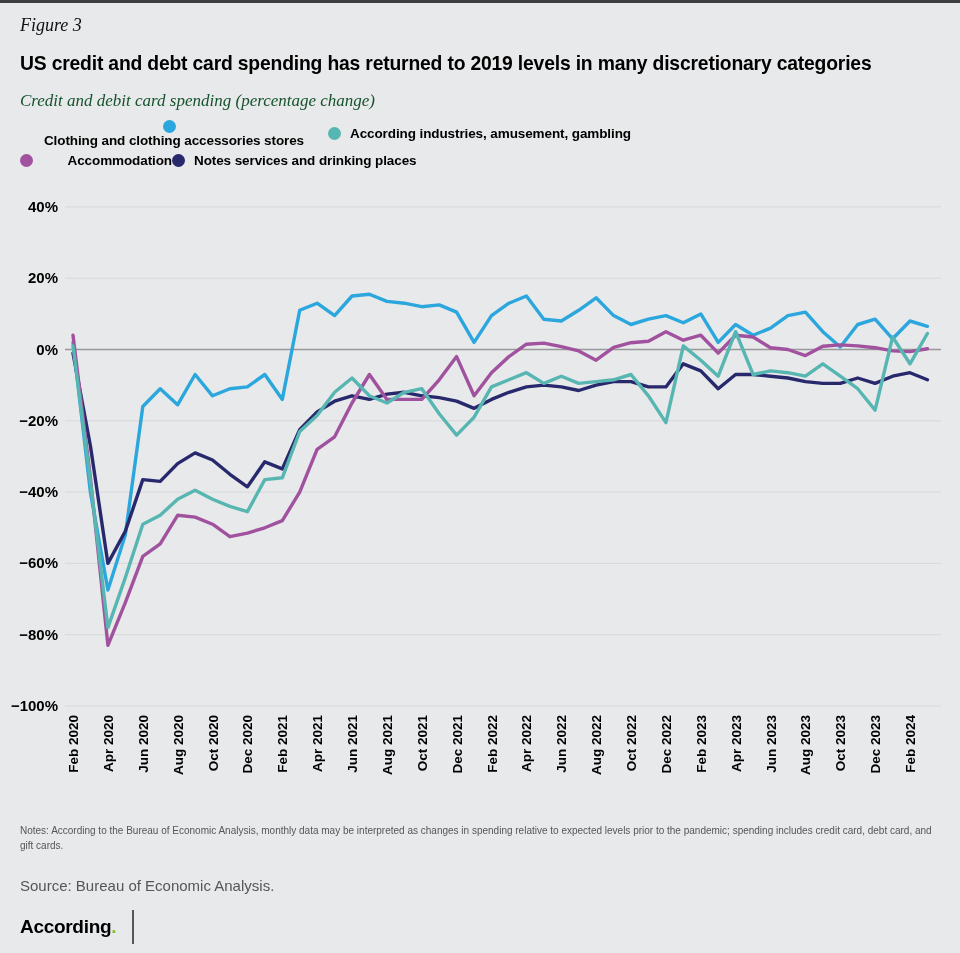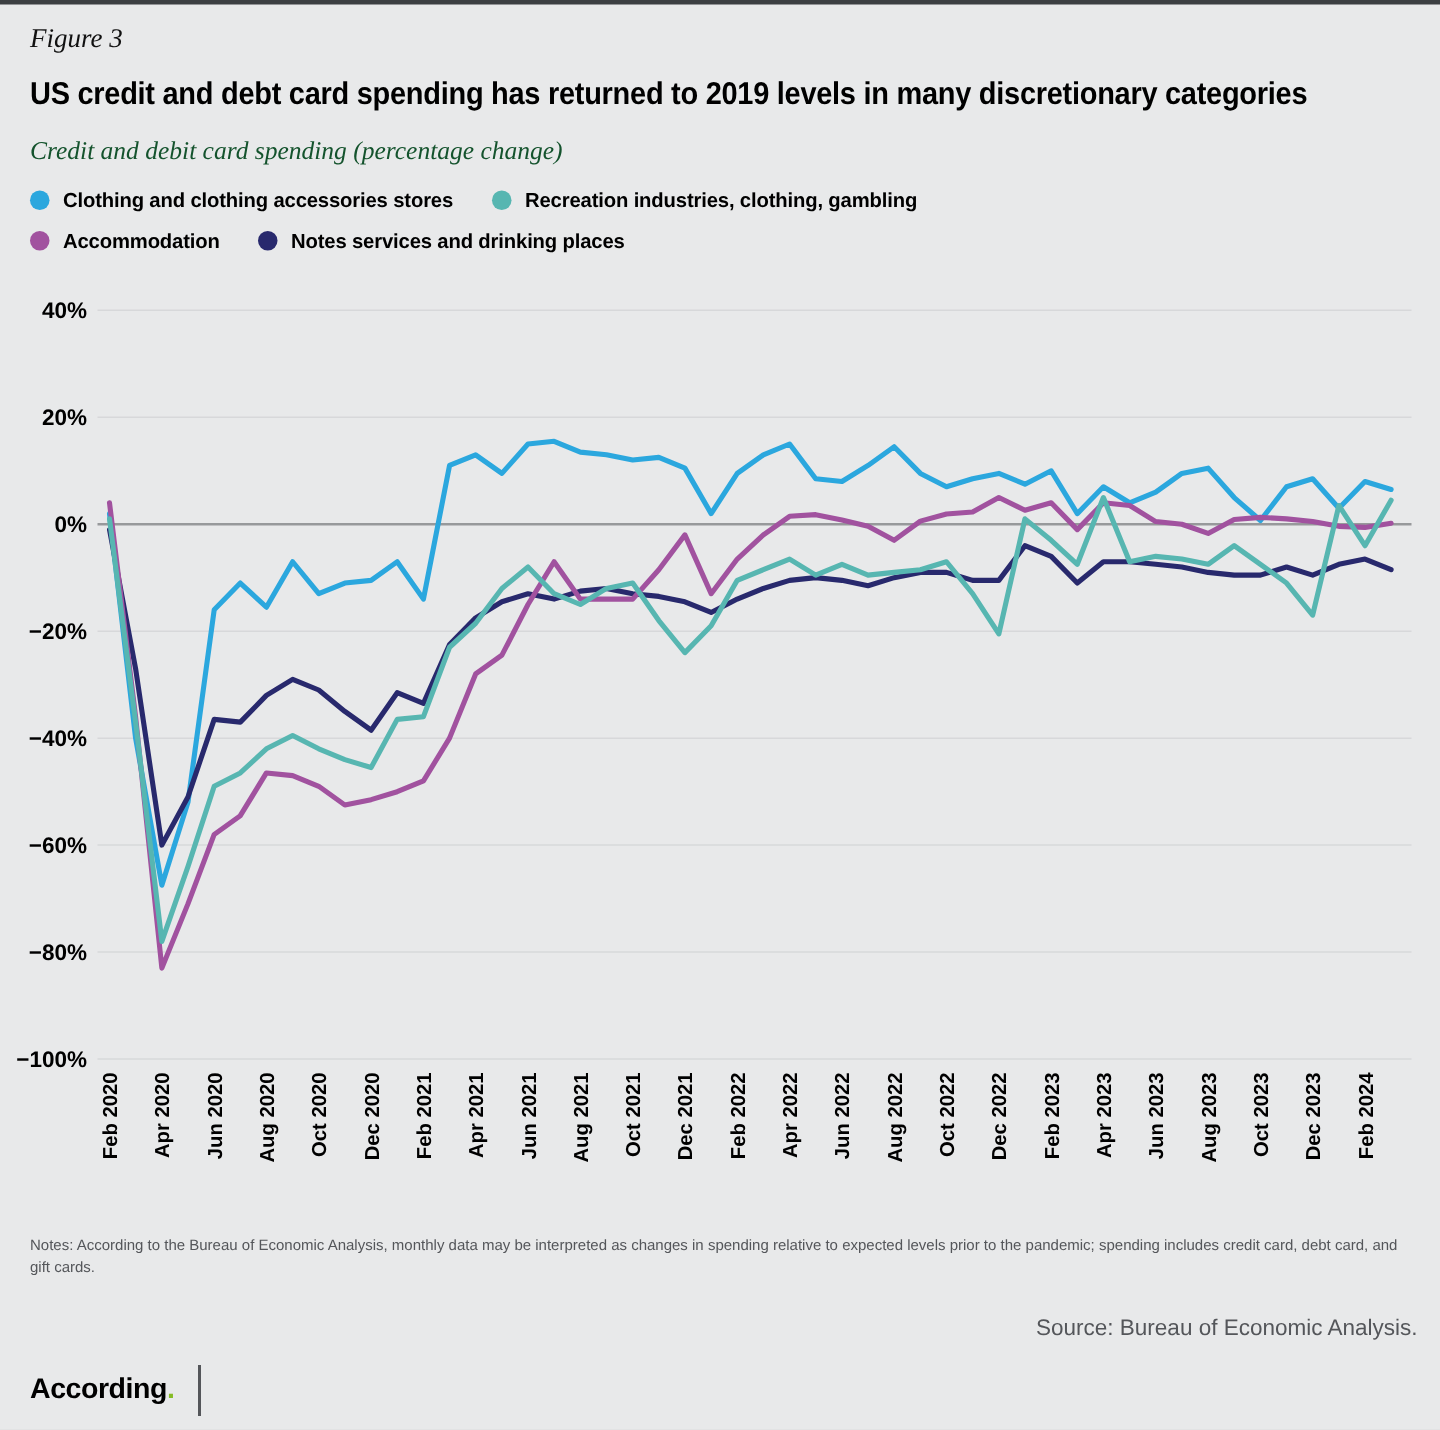"Clothing and clothing accessories stores" .legend-row:nth-child(1) .legend-item:nth-child(1) { flex-direction: none -> column }
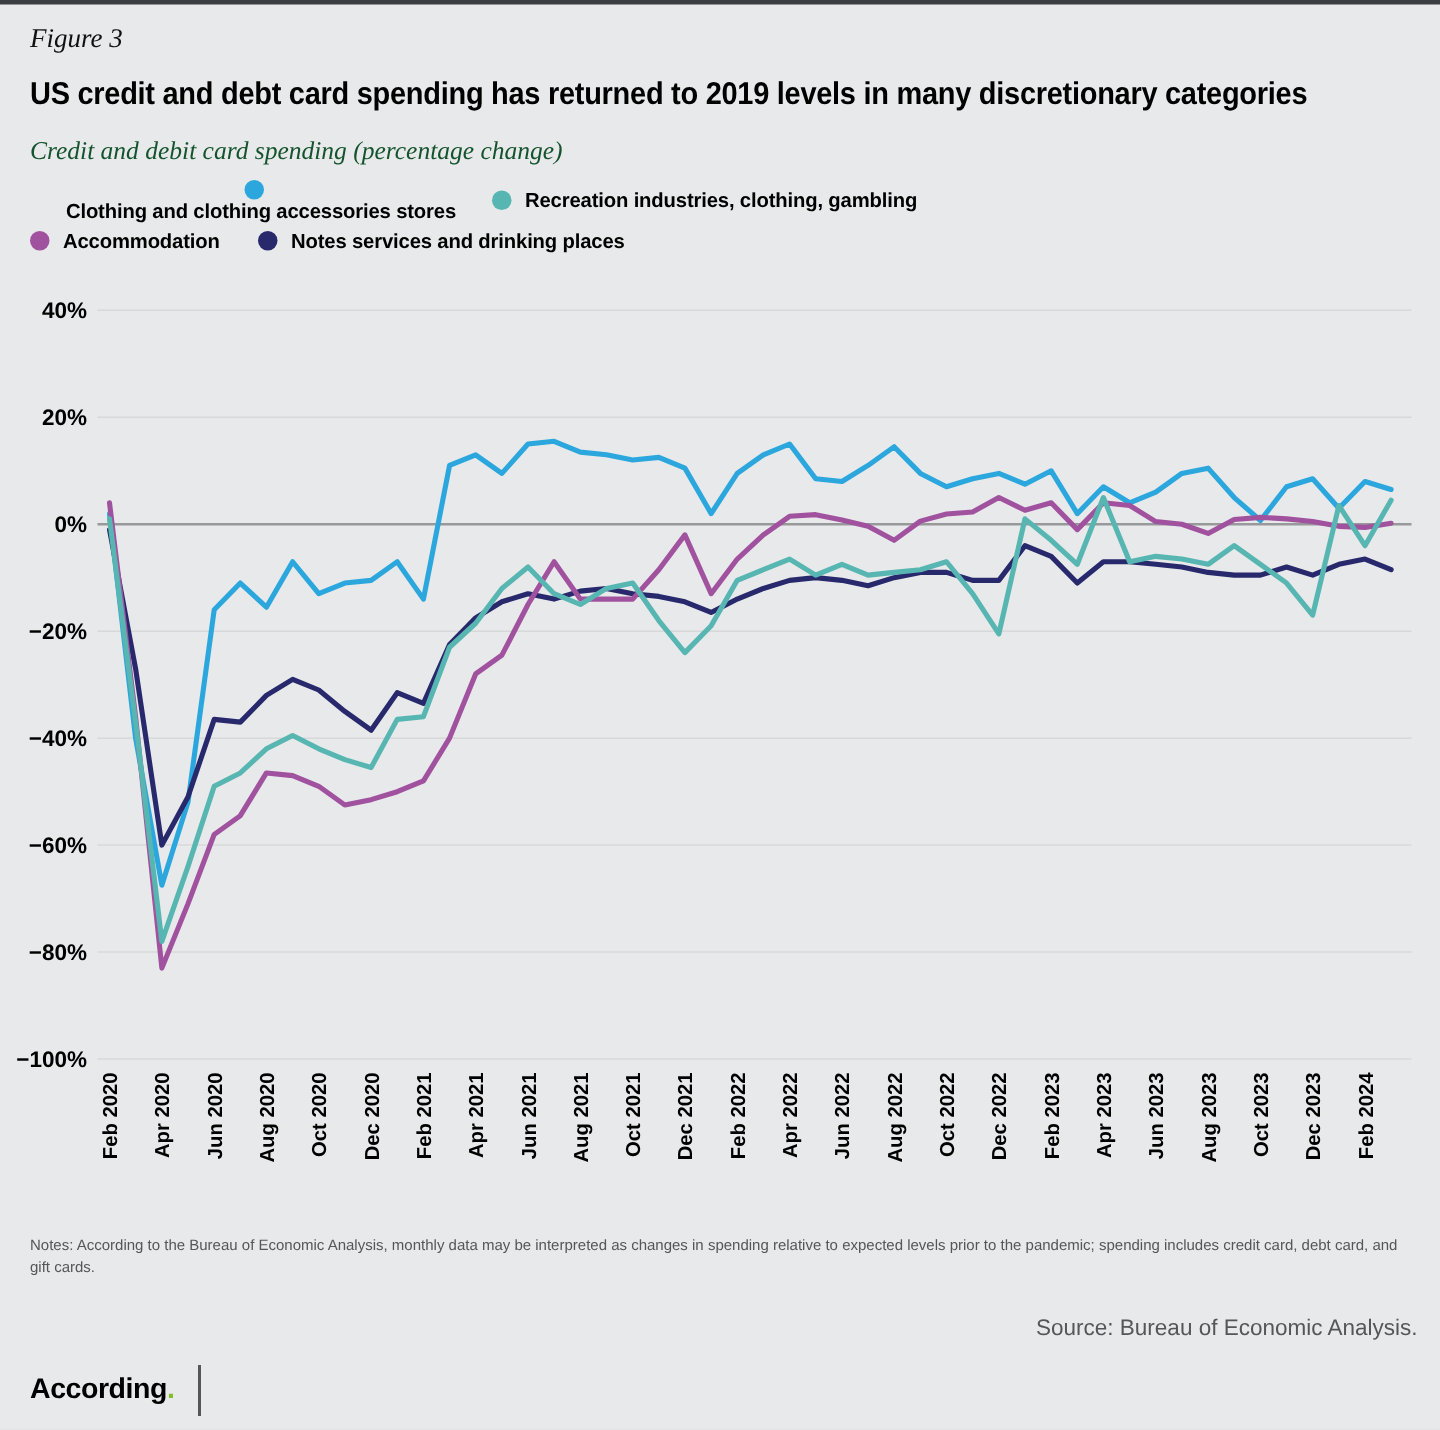"Recreation industries, clothing," span.legend-label { text: Recreation industries, clothing -> According industries, amusement }
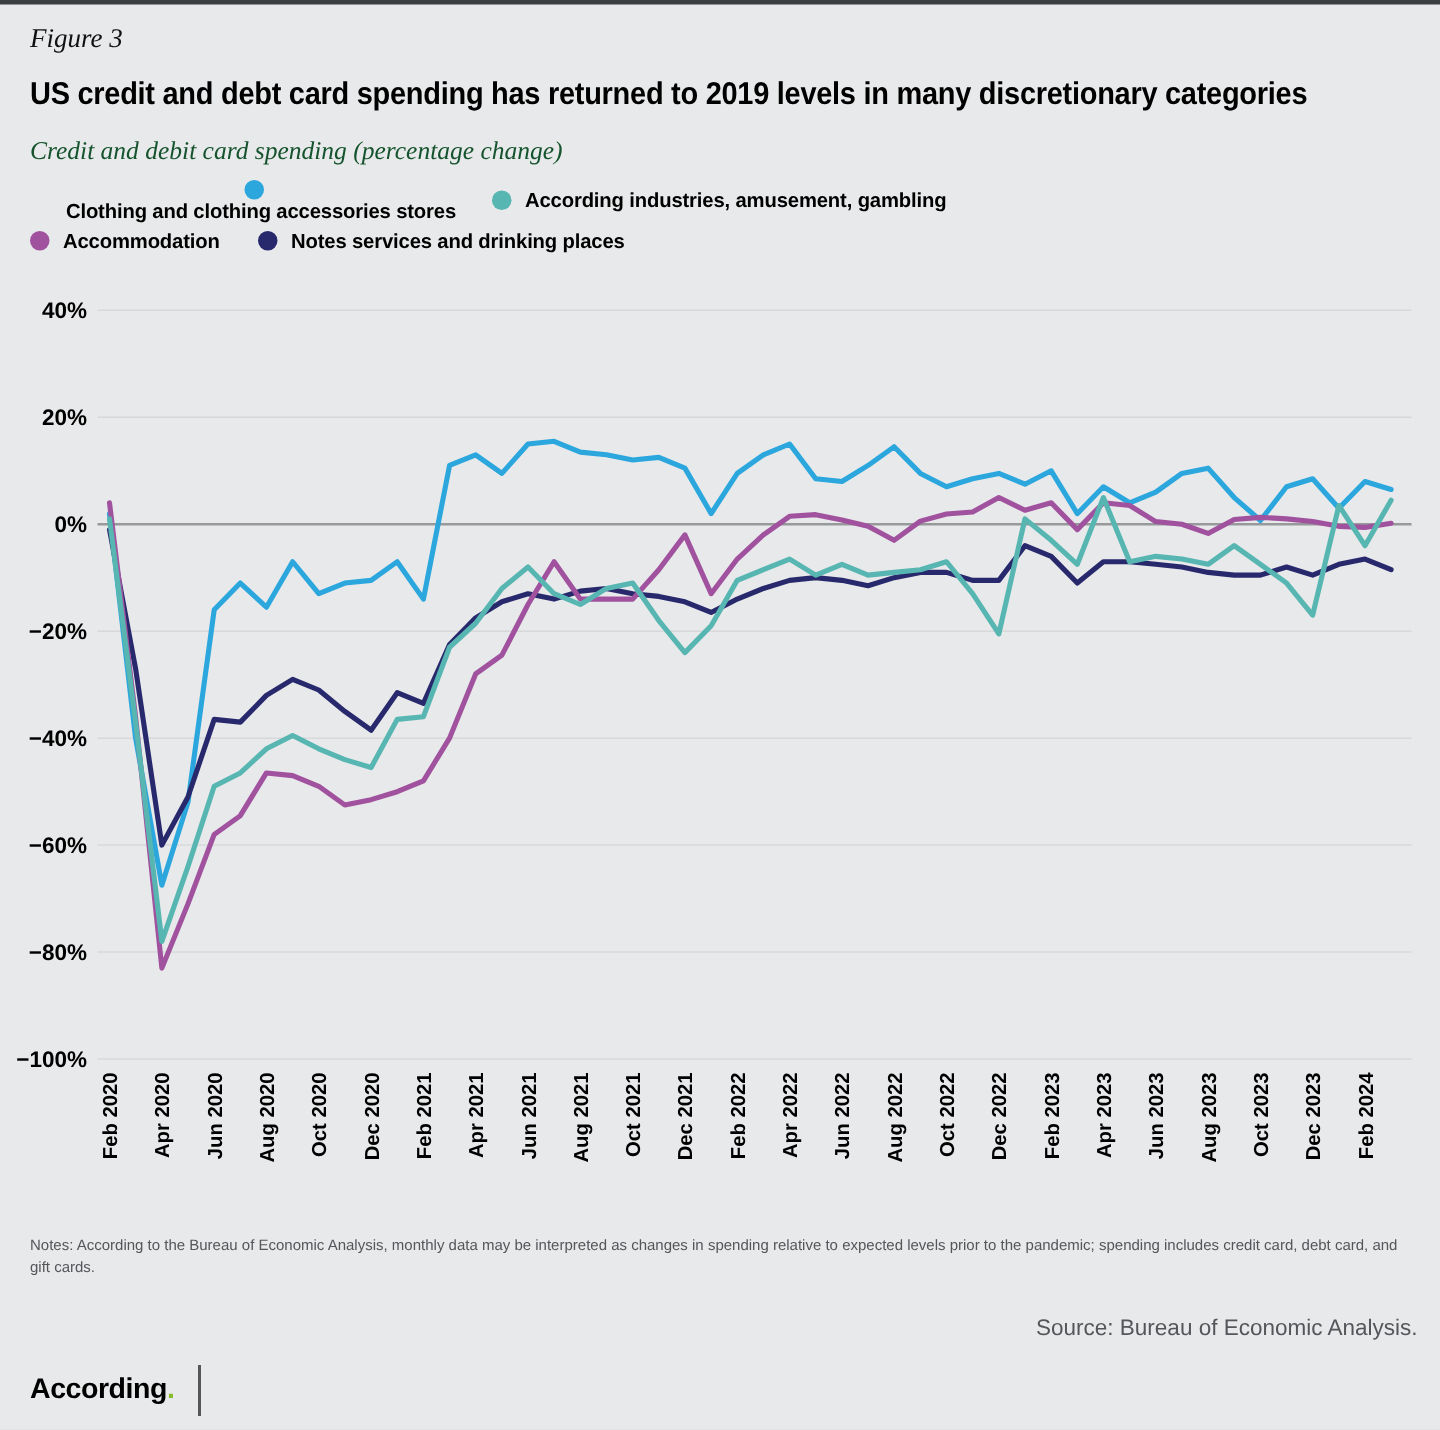"Accommodation" .legend-row:nth-child(2) .legend-item:nth-child(1) { justify-content: none -> space-between }
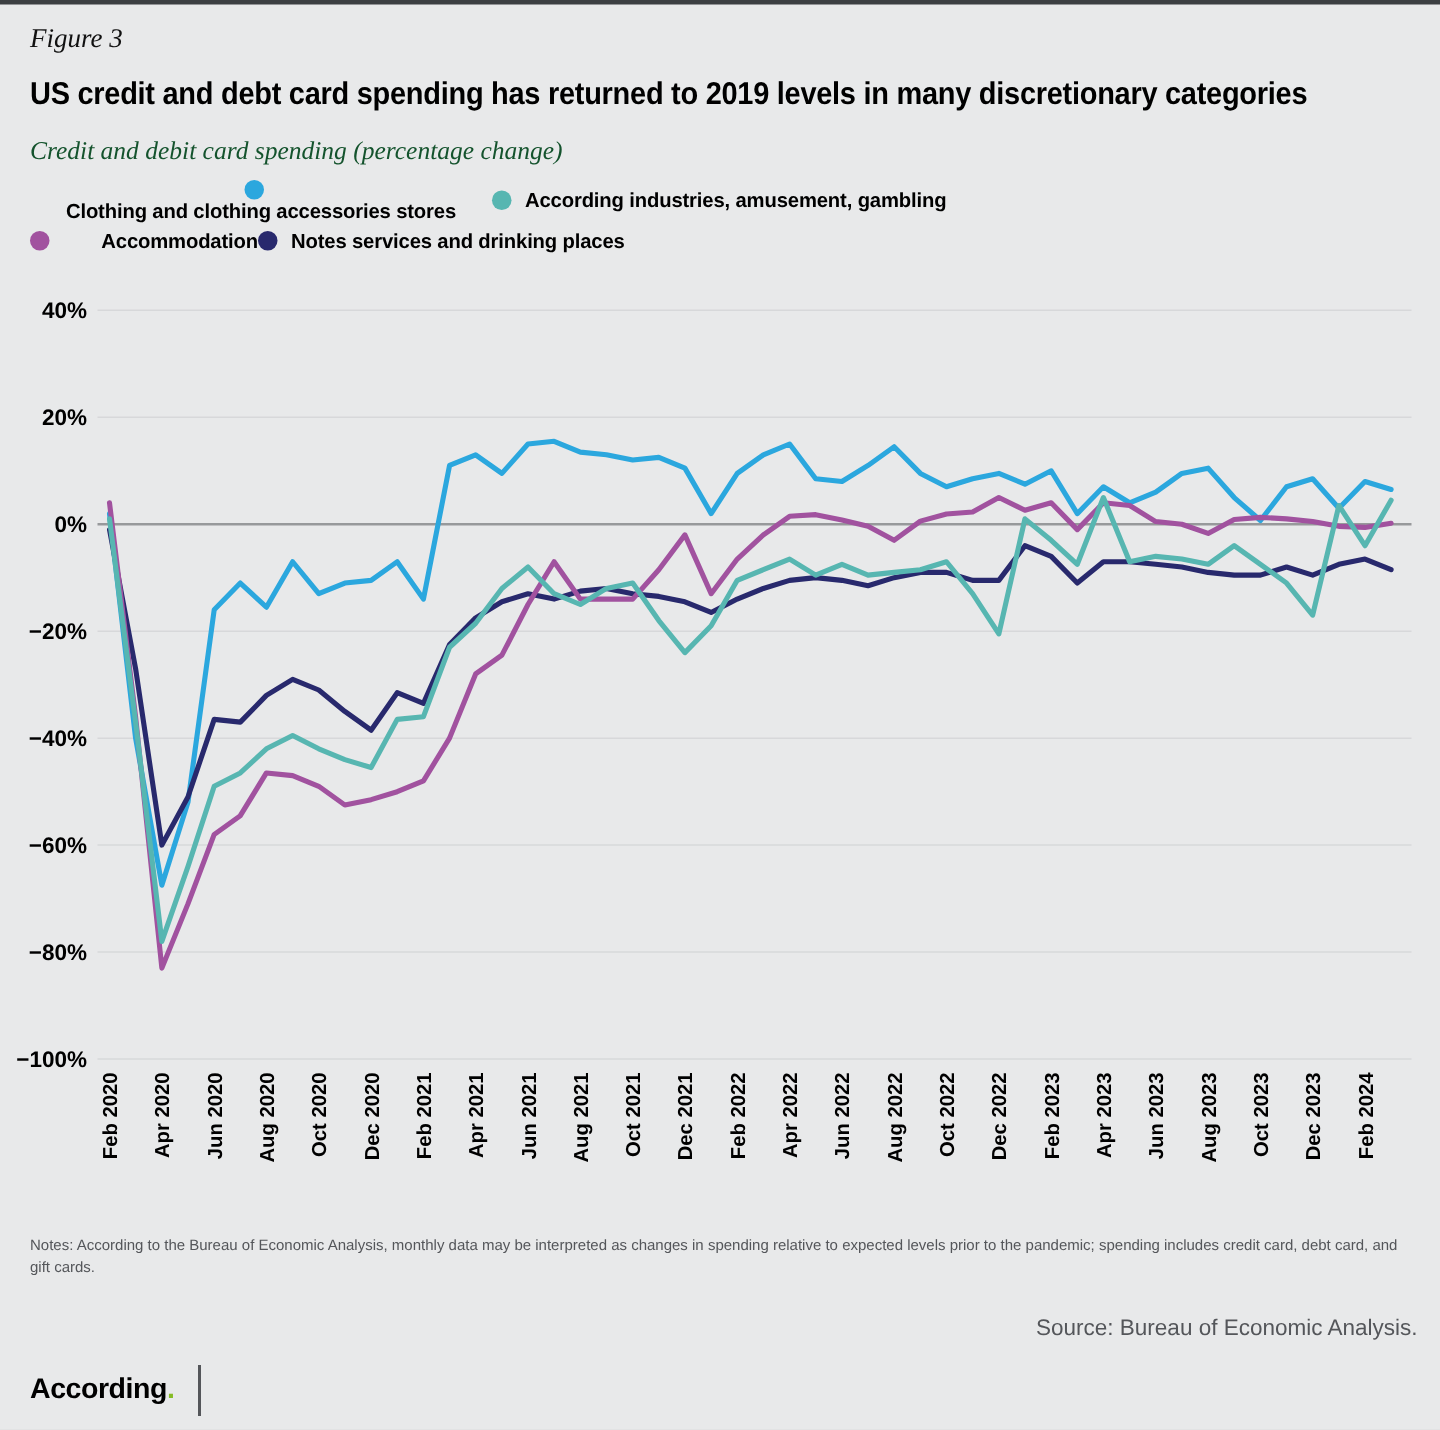"Source: Bureau of Economic Analysis." .source { text-align: right -> none }
